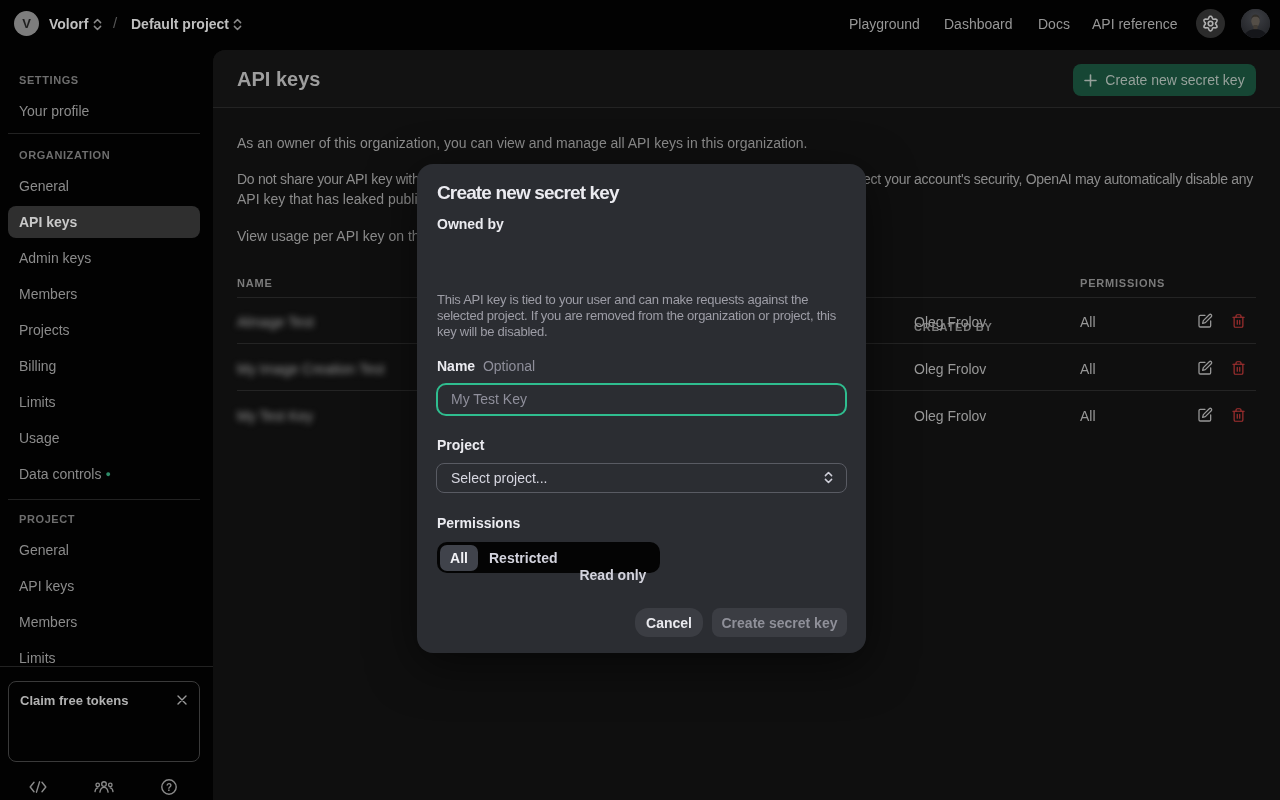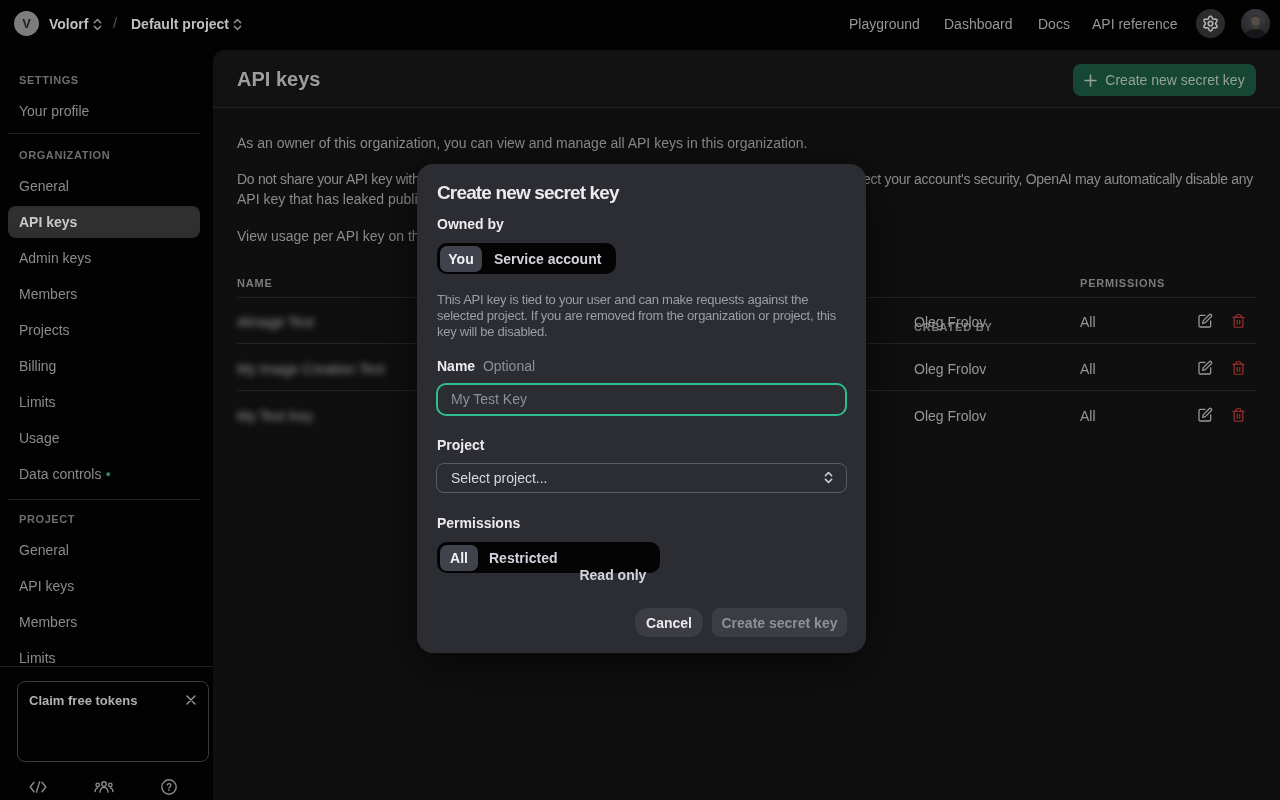"You" div.seg { html: <div> <div>You</div> <div>Service account</div> </div> -> none }
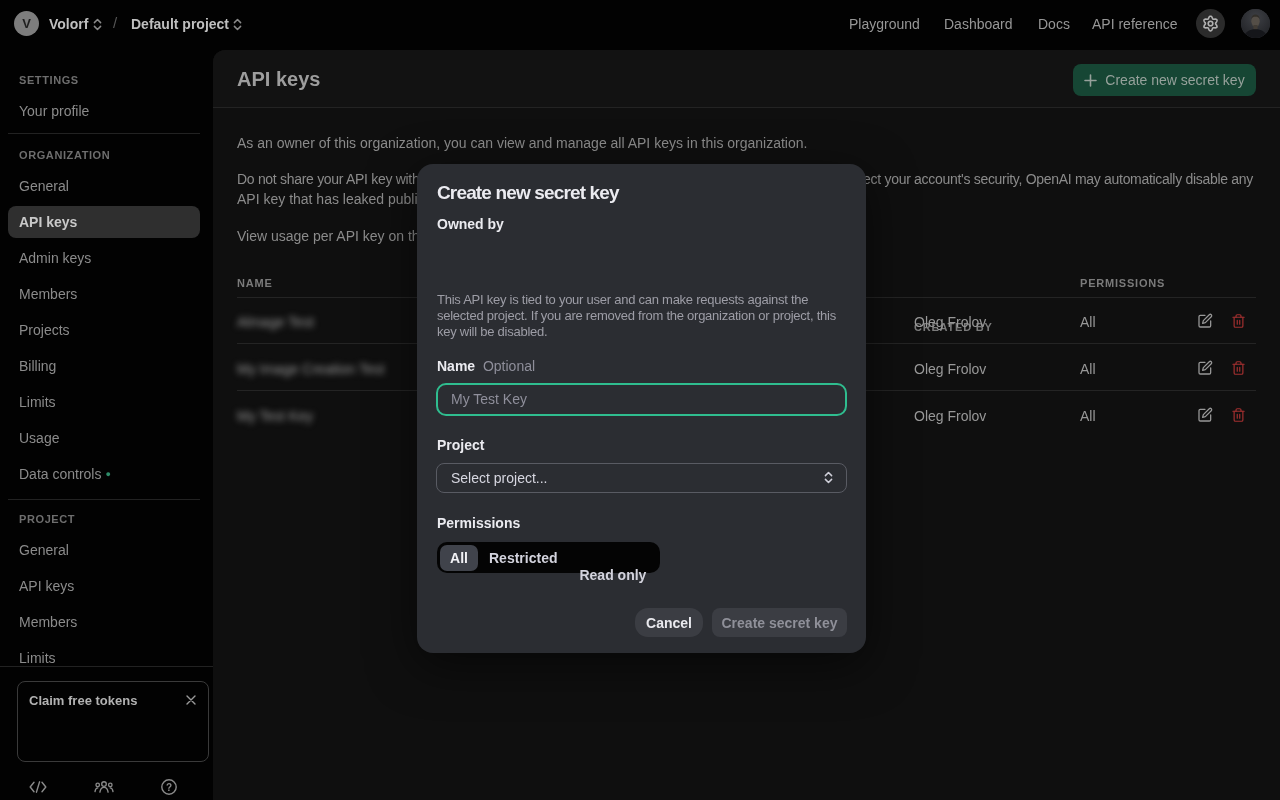"Claim free tokens" #claimCard { left: 17px -> 8px }
